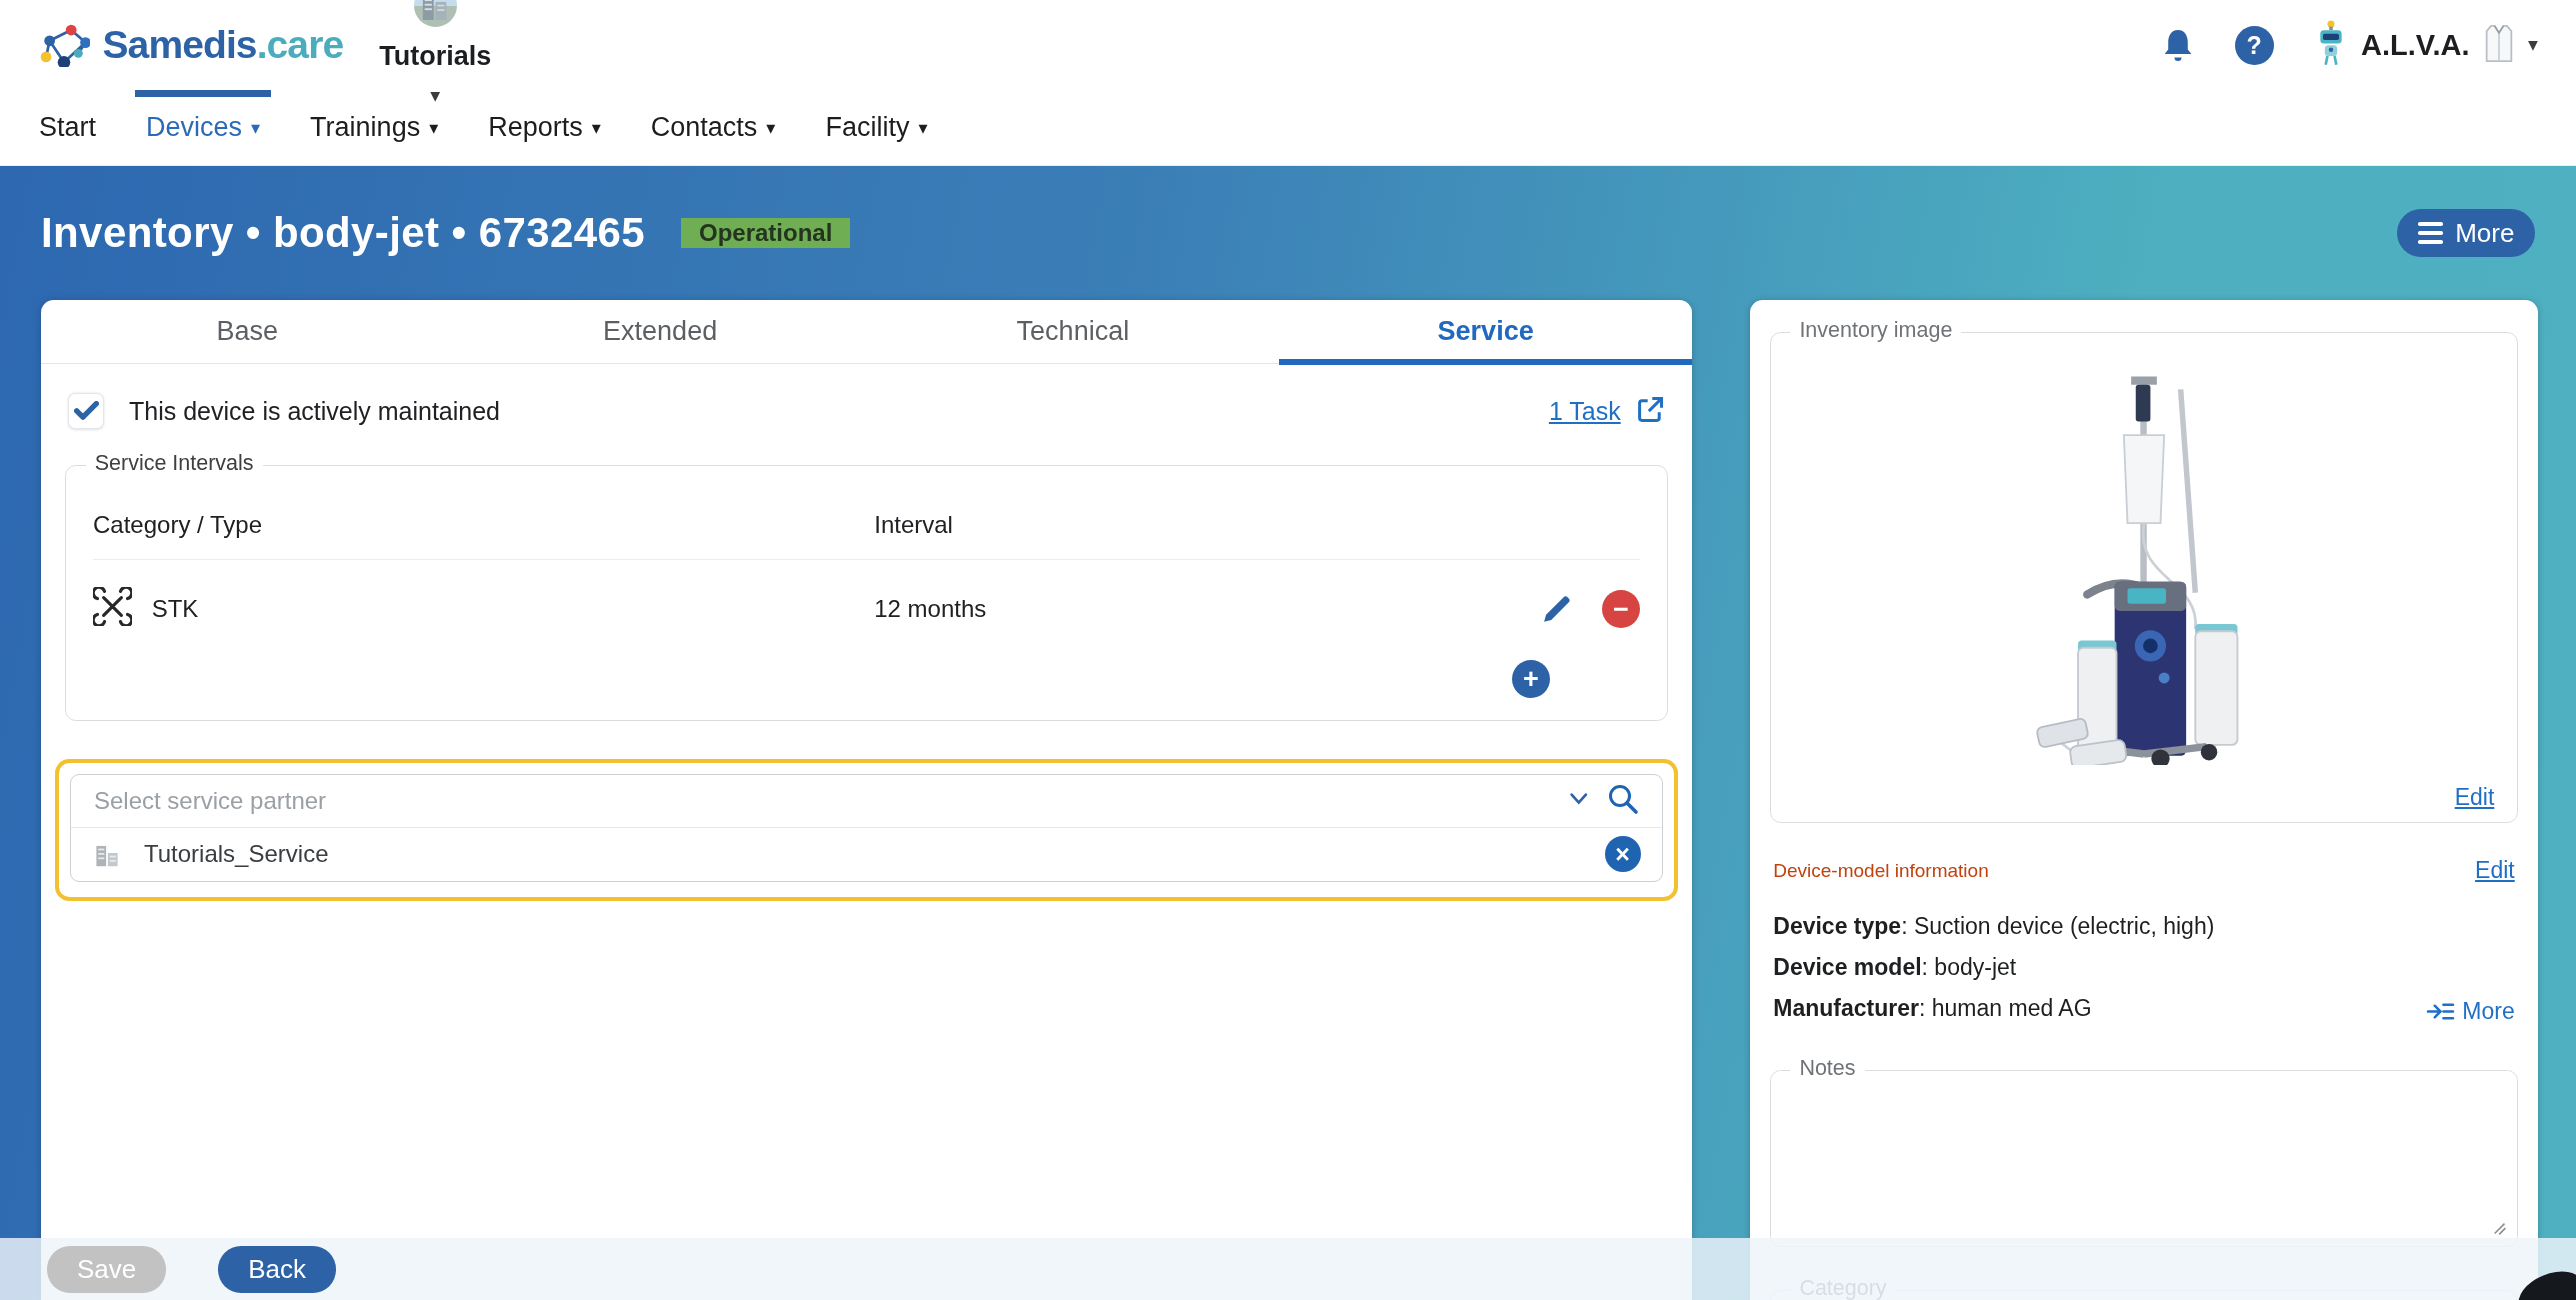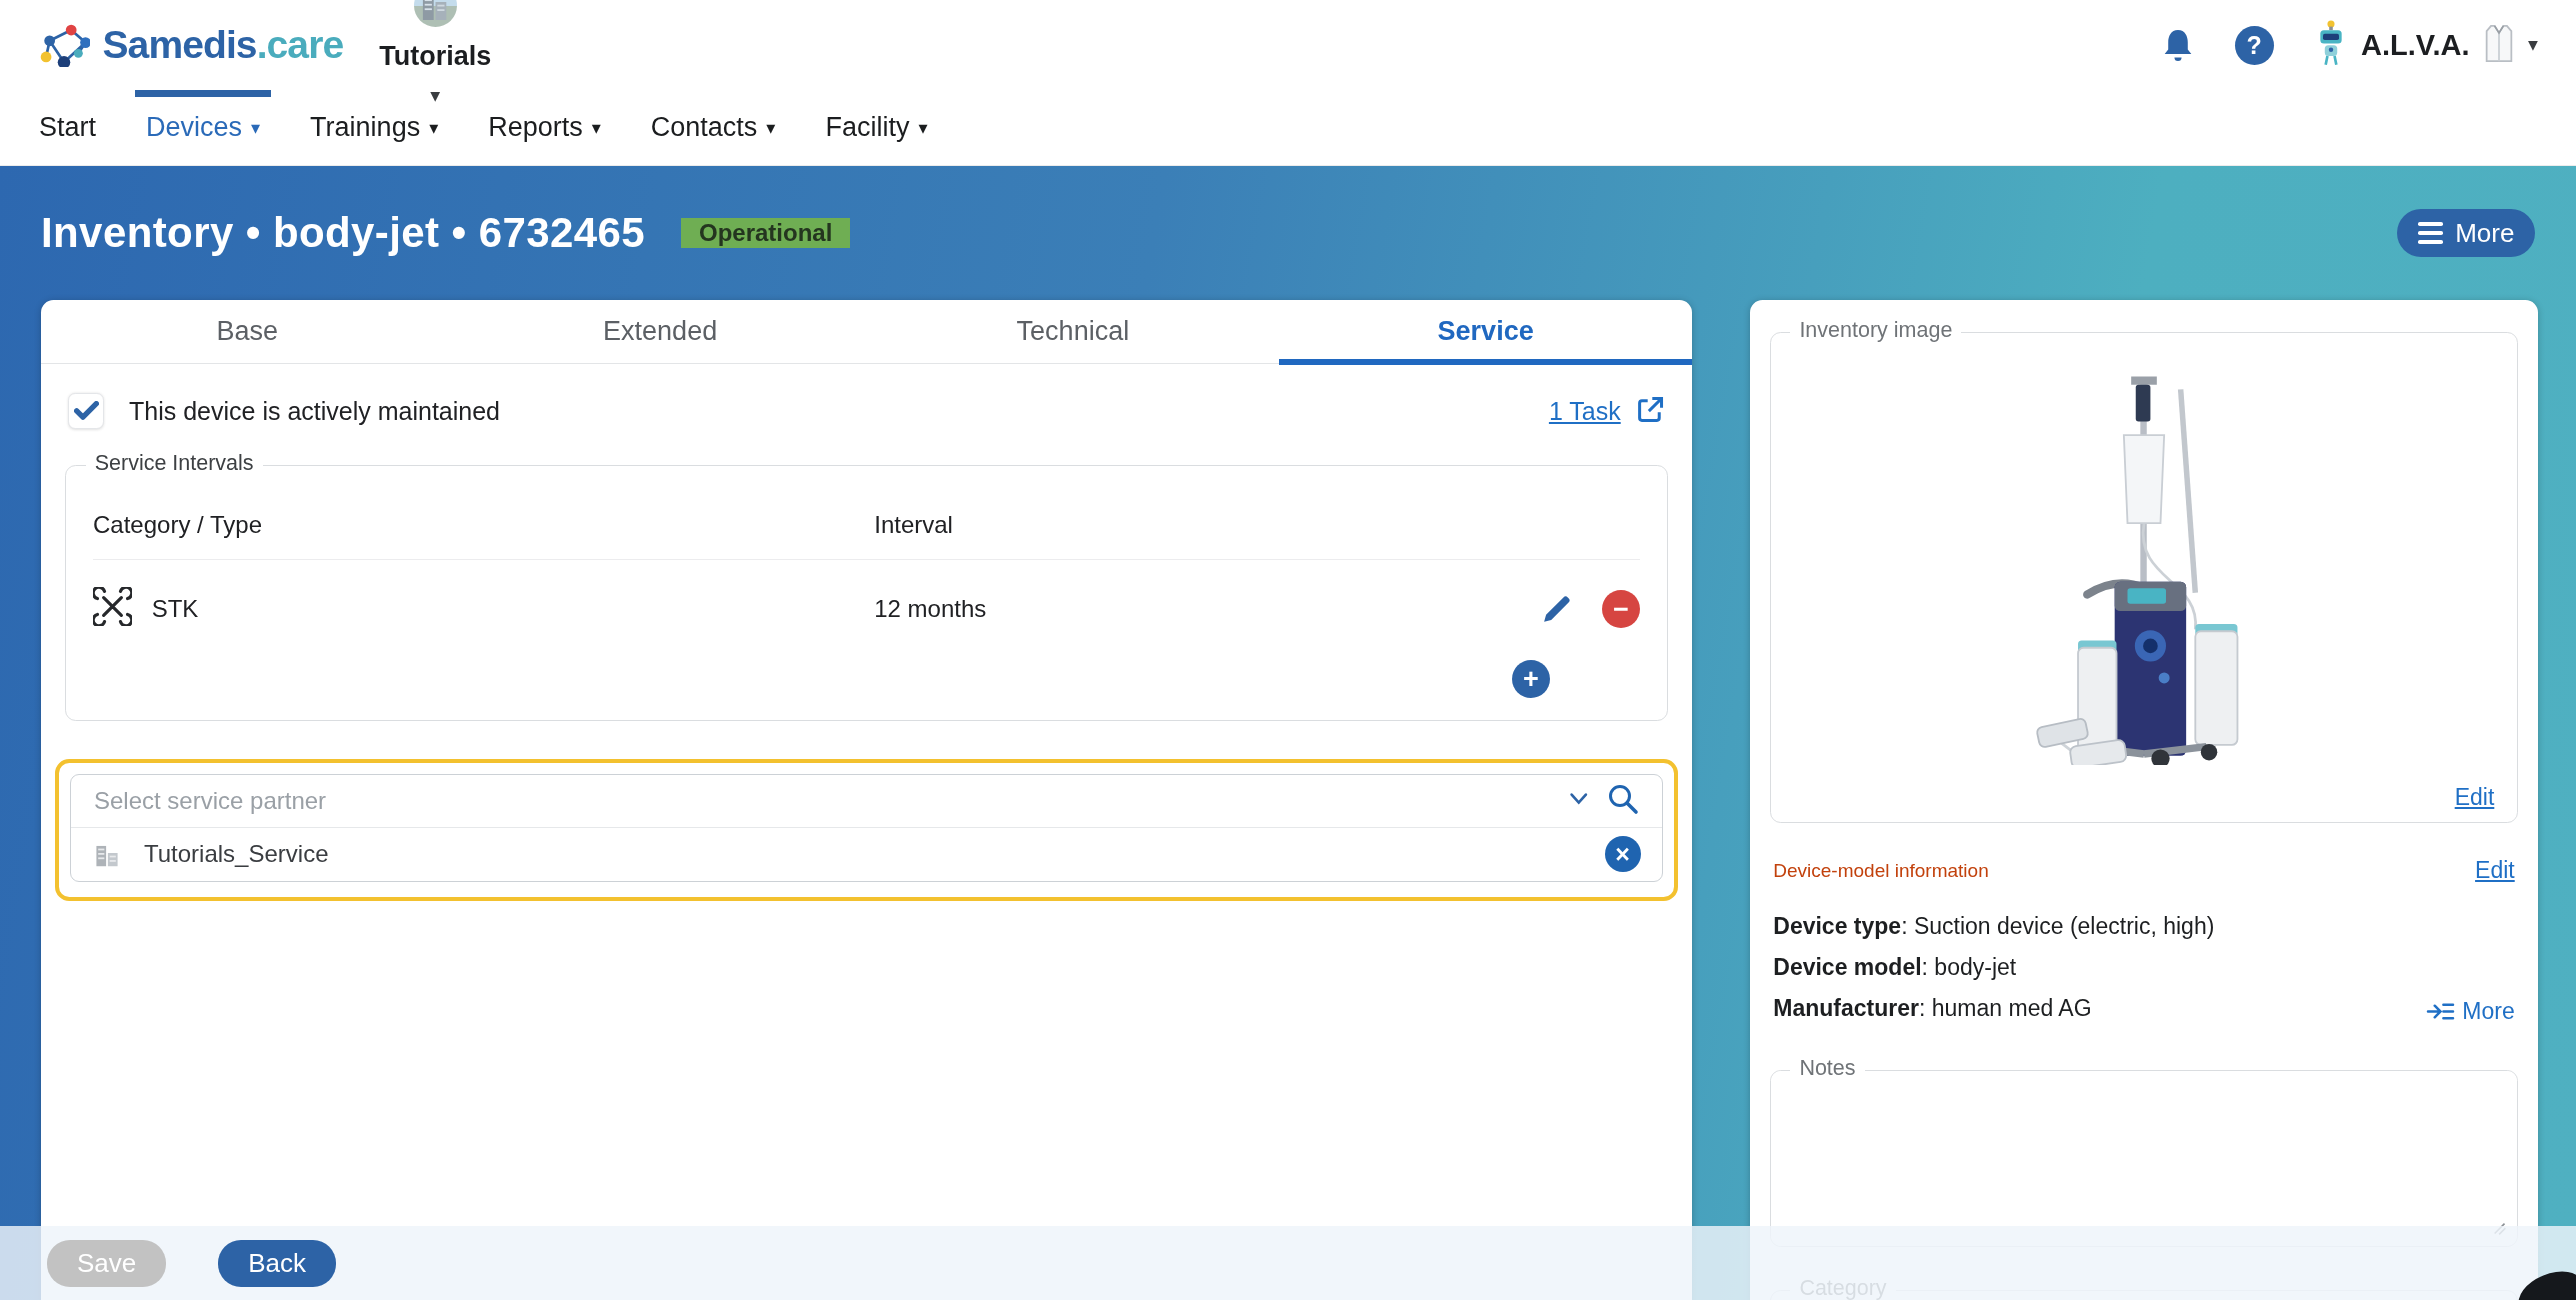"Save" .footer-bar { height: 75px -> 63px }
